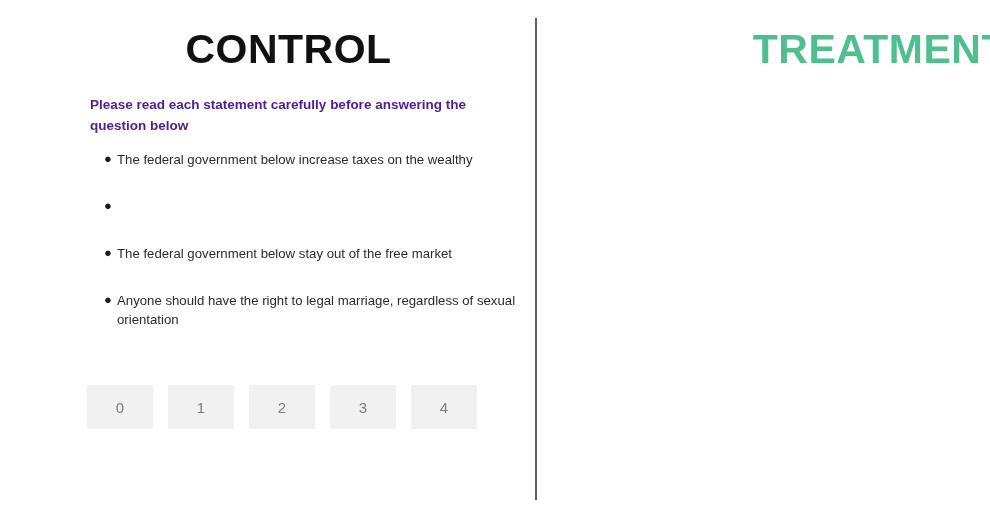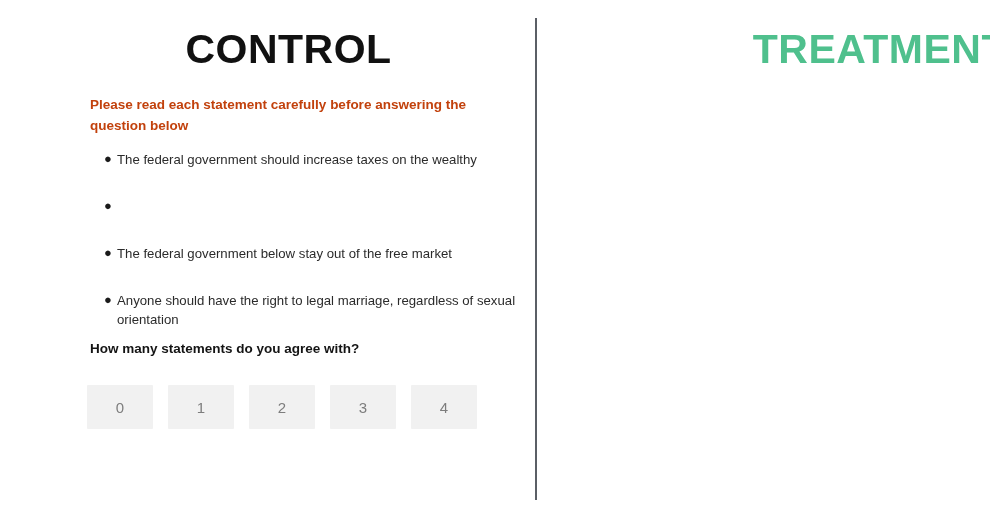"Please read each statement carefully" .prompt { color: #c2410c -> #4c1d95 }
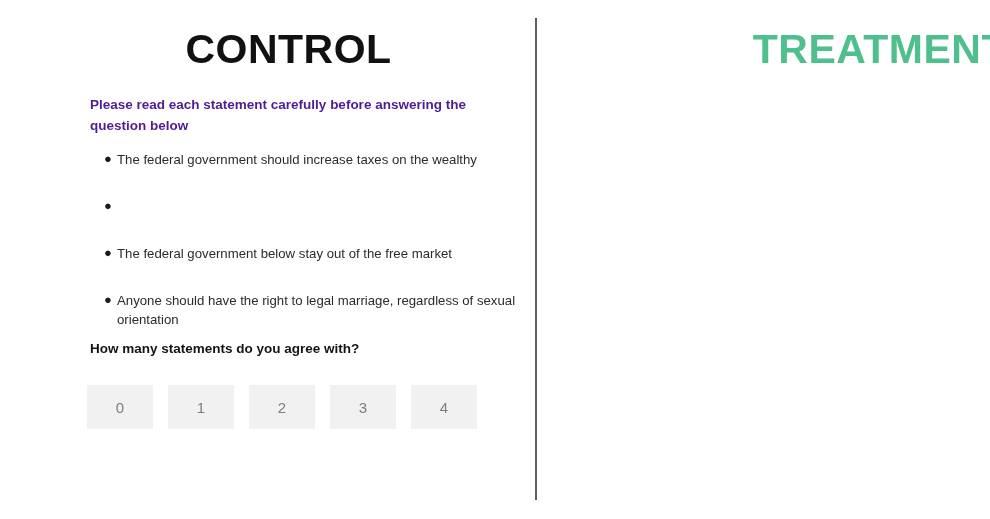"The federal government should increase" span.stext { text: should -> below }
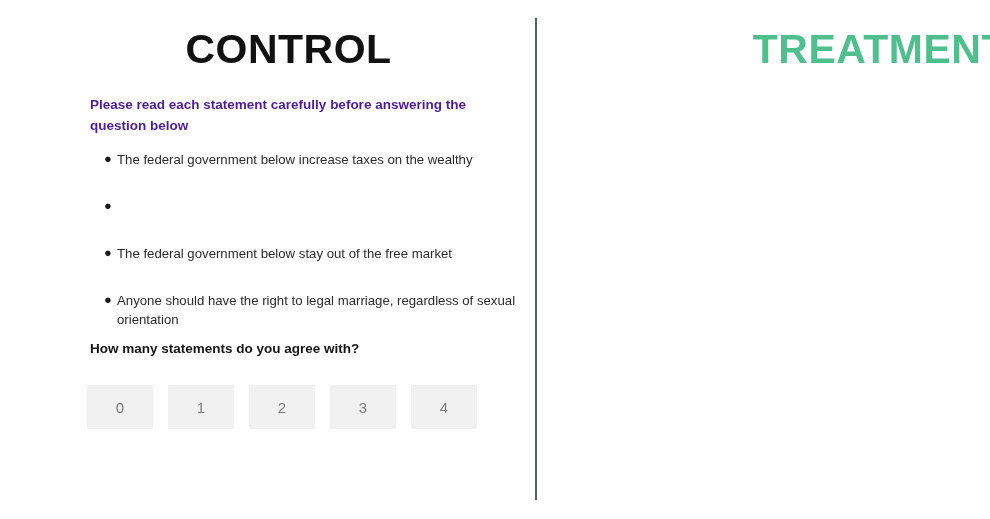"How many statements do you" div.question { html: <div>How many statements do you agree with?</div> -> none }
